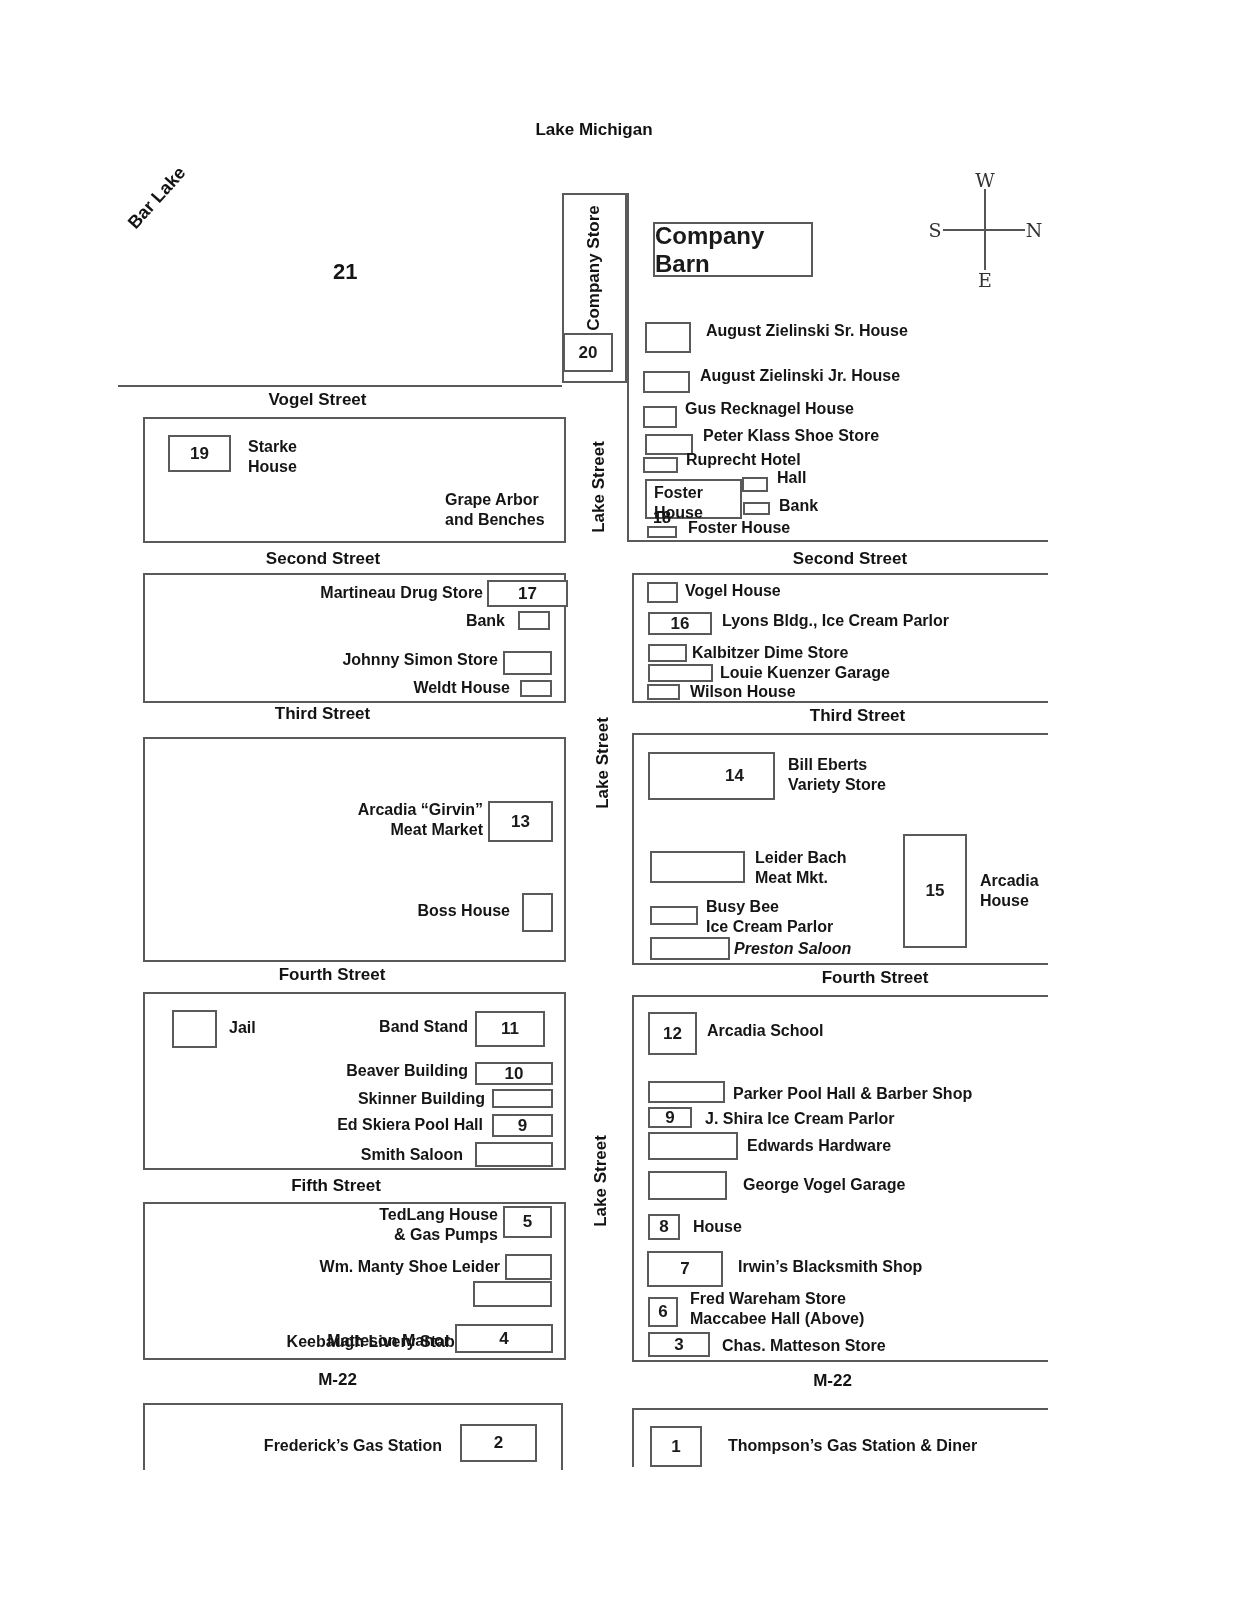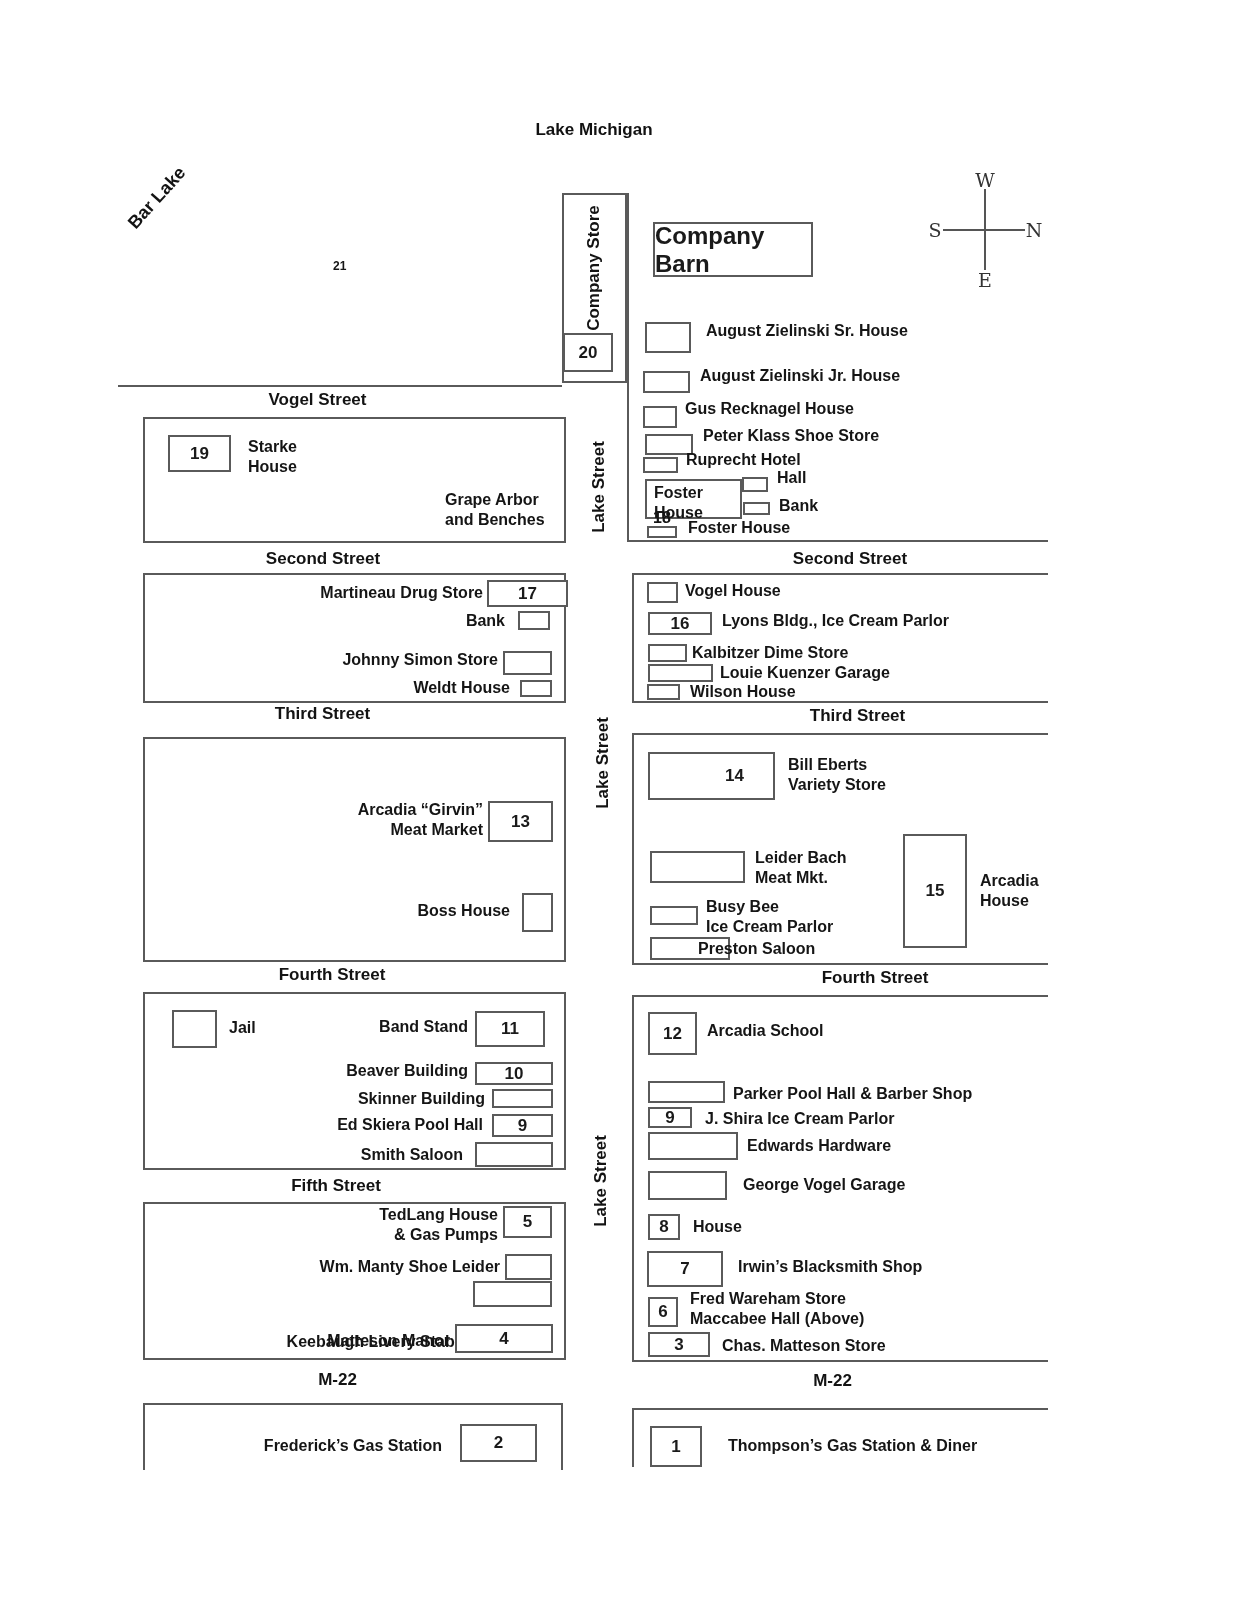"21" div.lbl { font-size: 12px -> 22px }
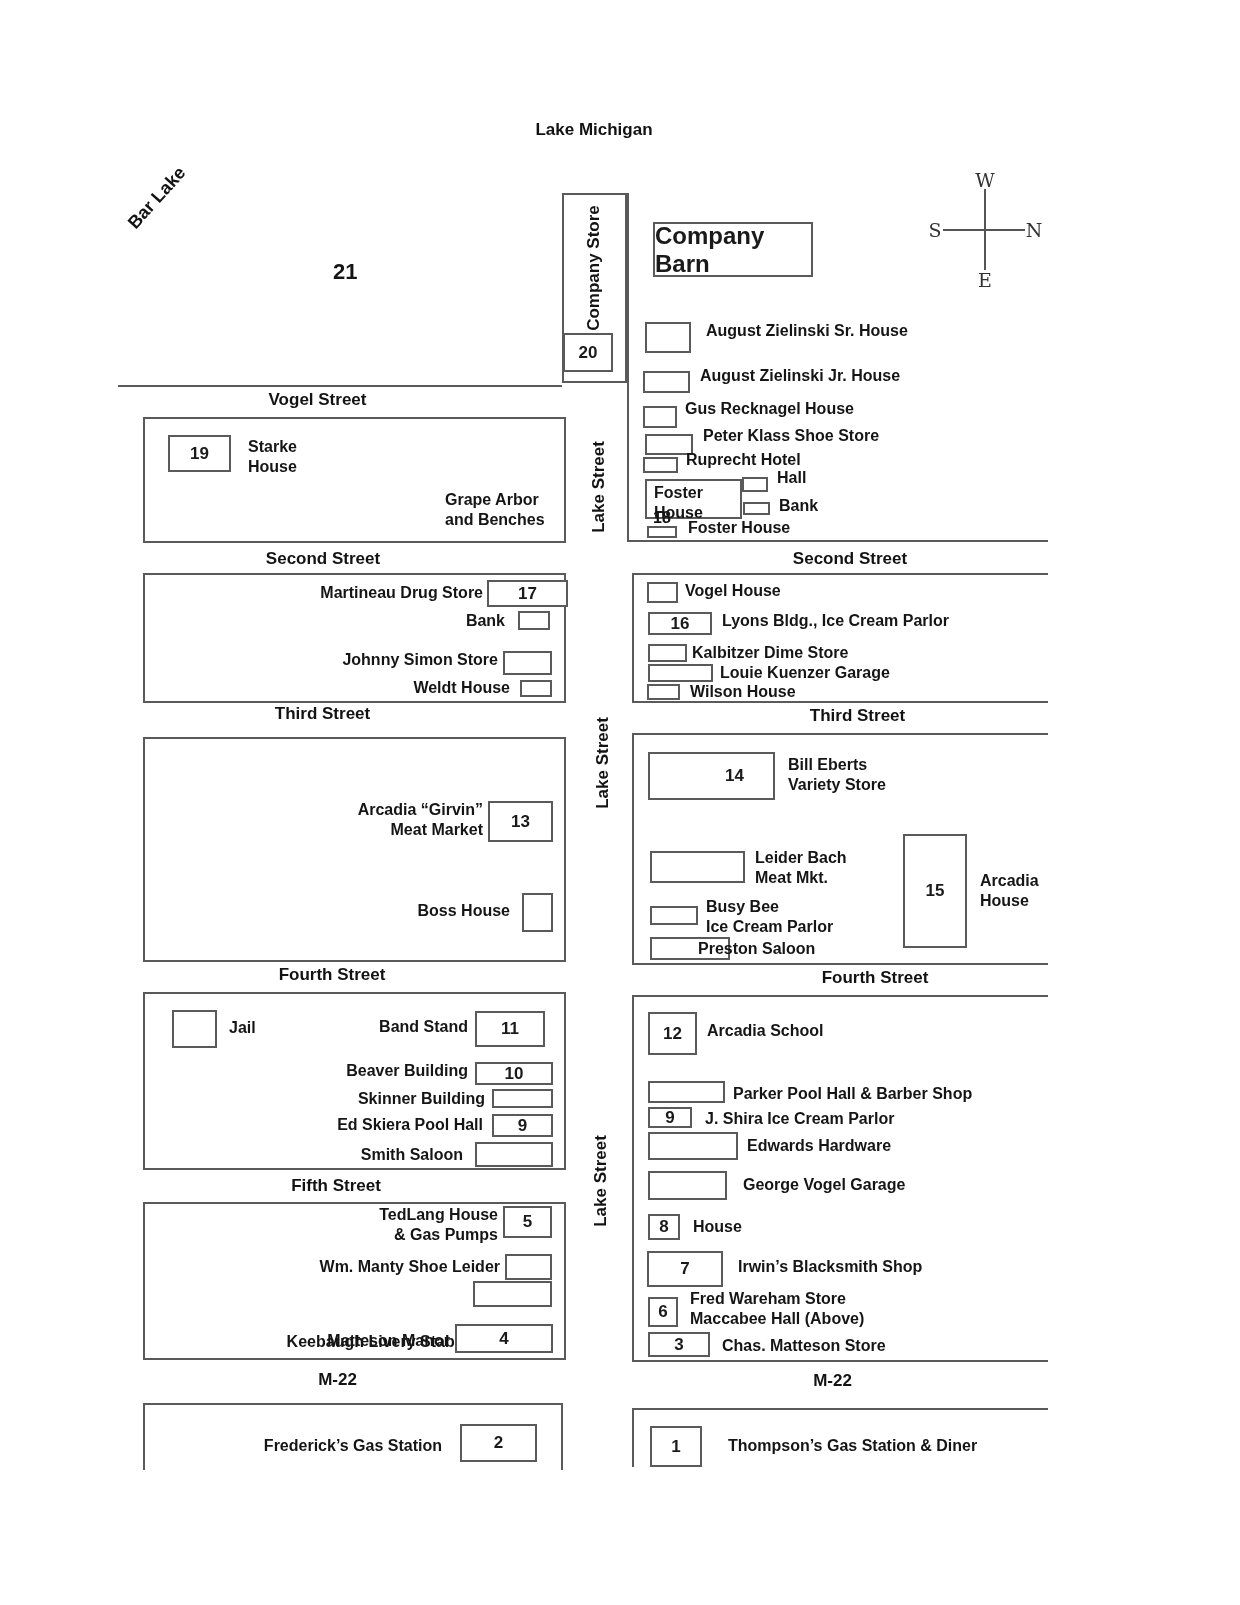"Preston Saloon" div.lbl { font-style: none -> italic; left: 698px -> 734px }
